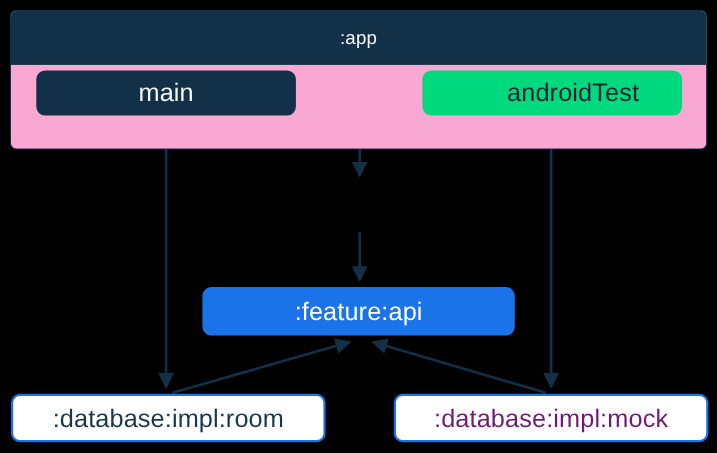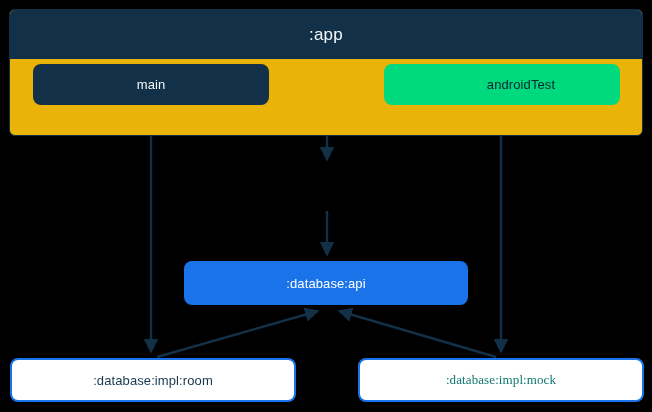":app" #app-container { background: #eab308 -> #f9a8d4 }
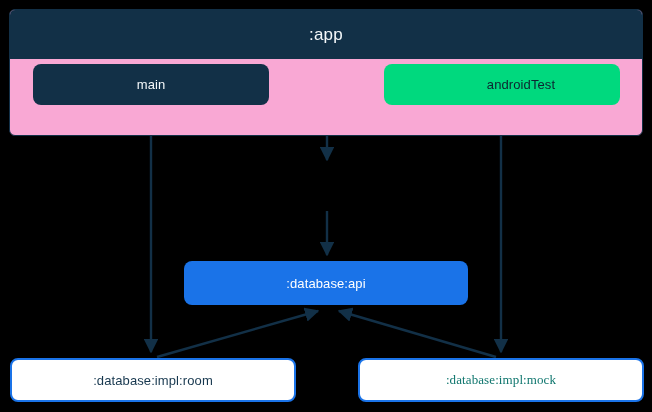"main" .node { font-size: 13px -> 23px }
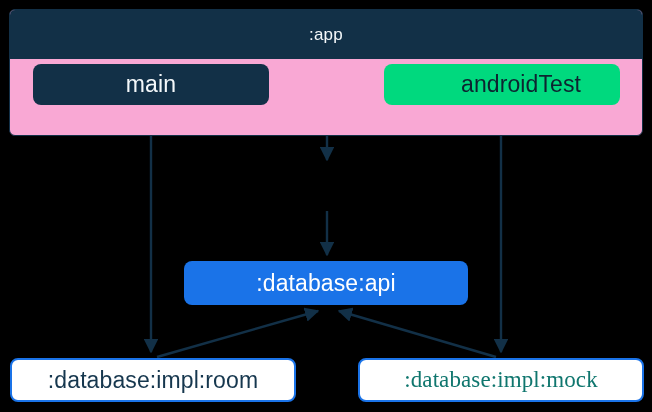":database:api" span { text: :database:api -> :feature:api }
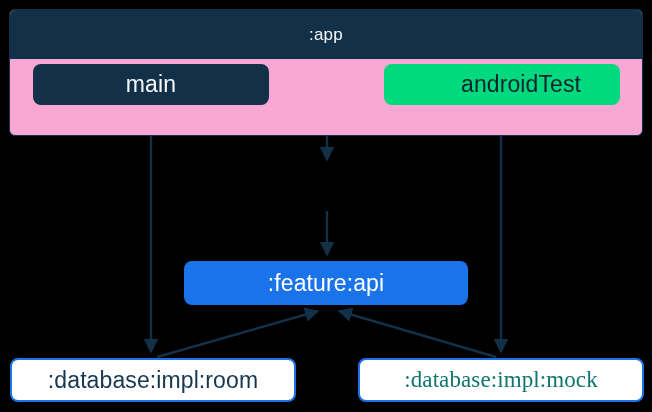":database:impl:mock" #node-database-impl-mock { color: #0f766e -> #701a75; font-family: Liberation Serif, serif -> none }
